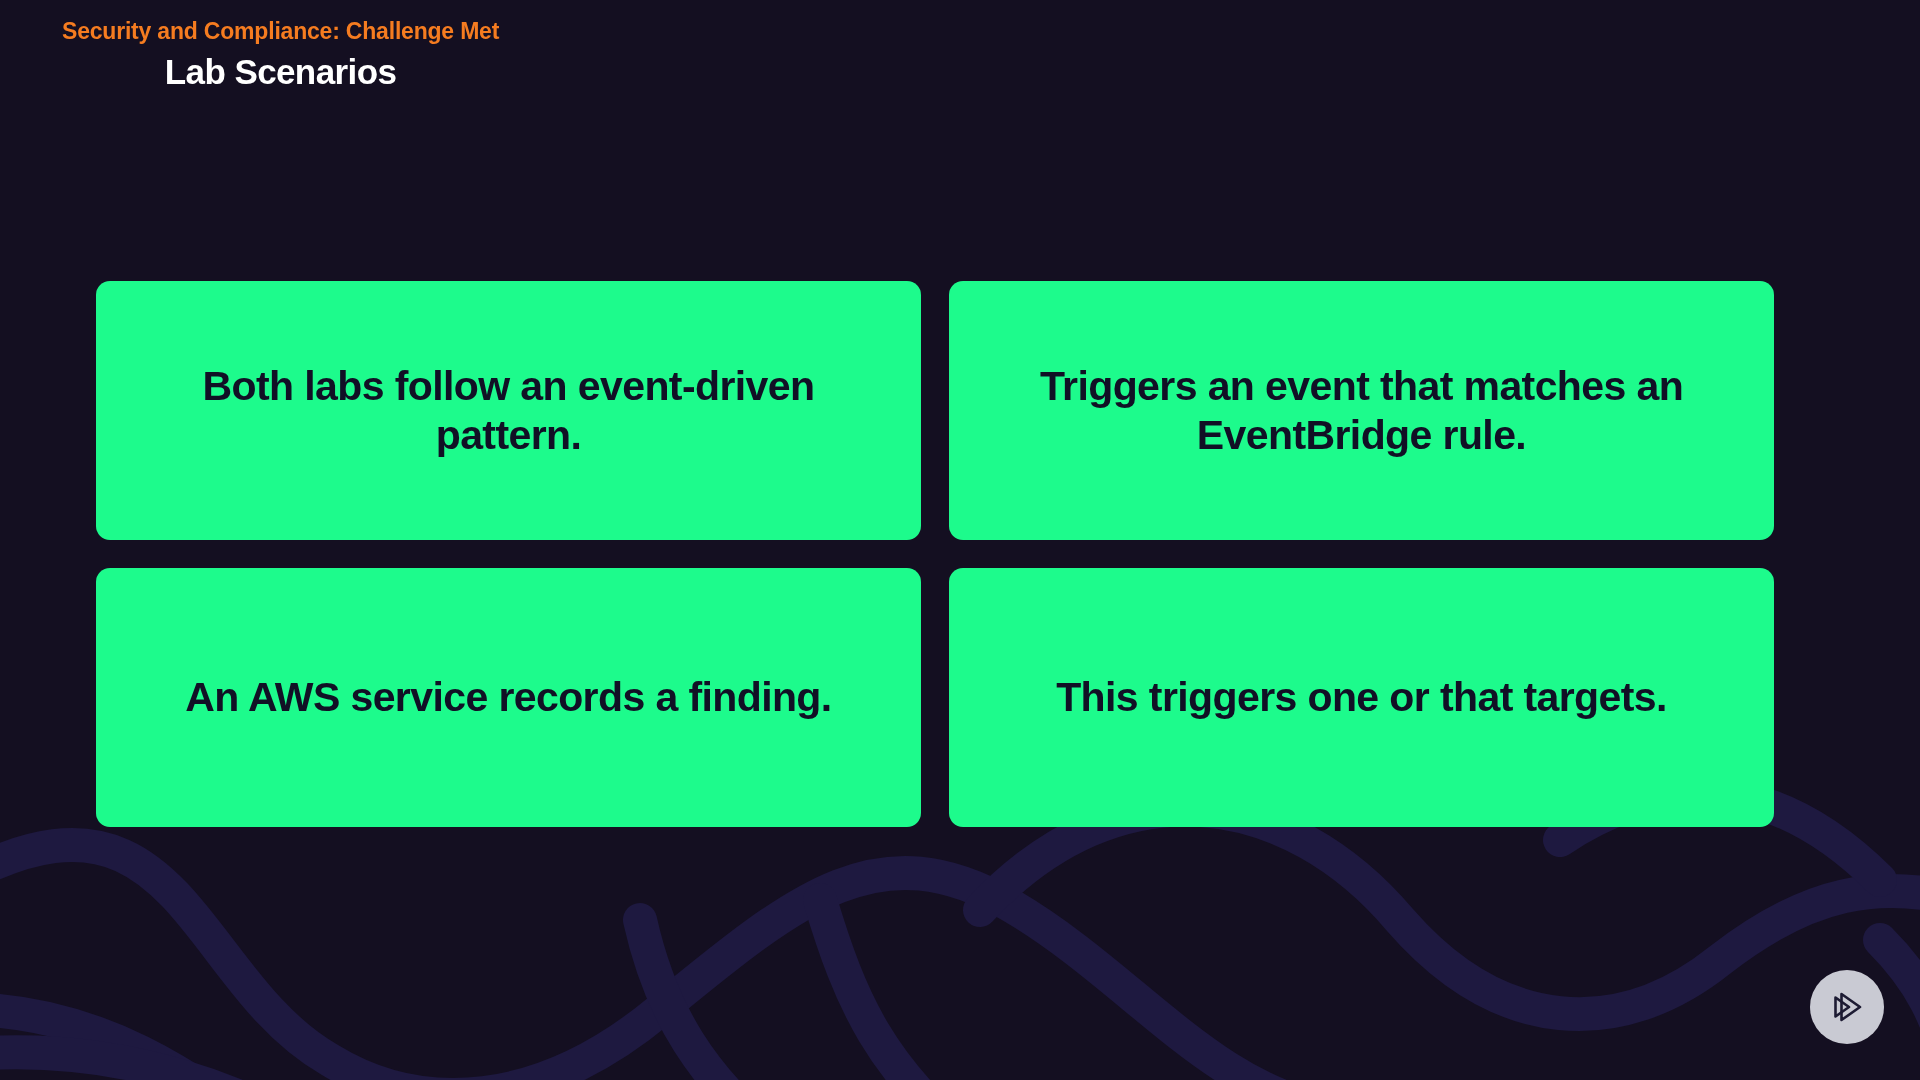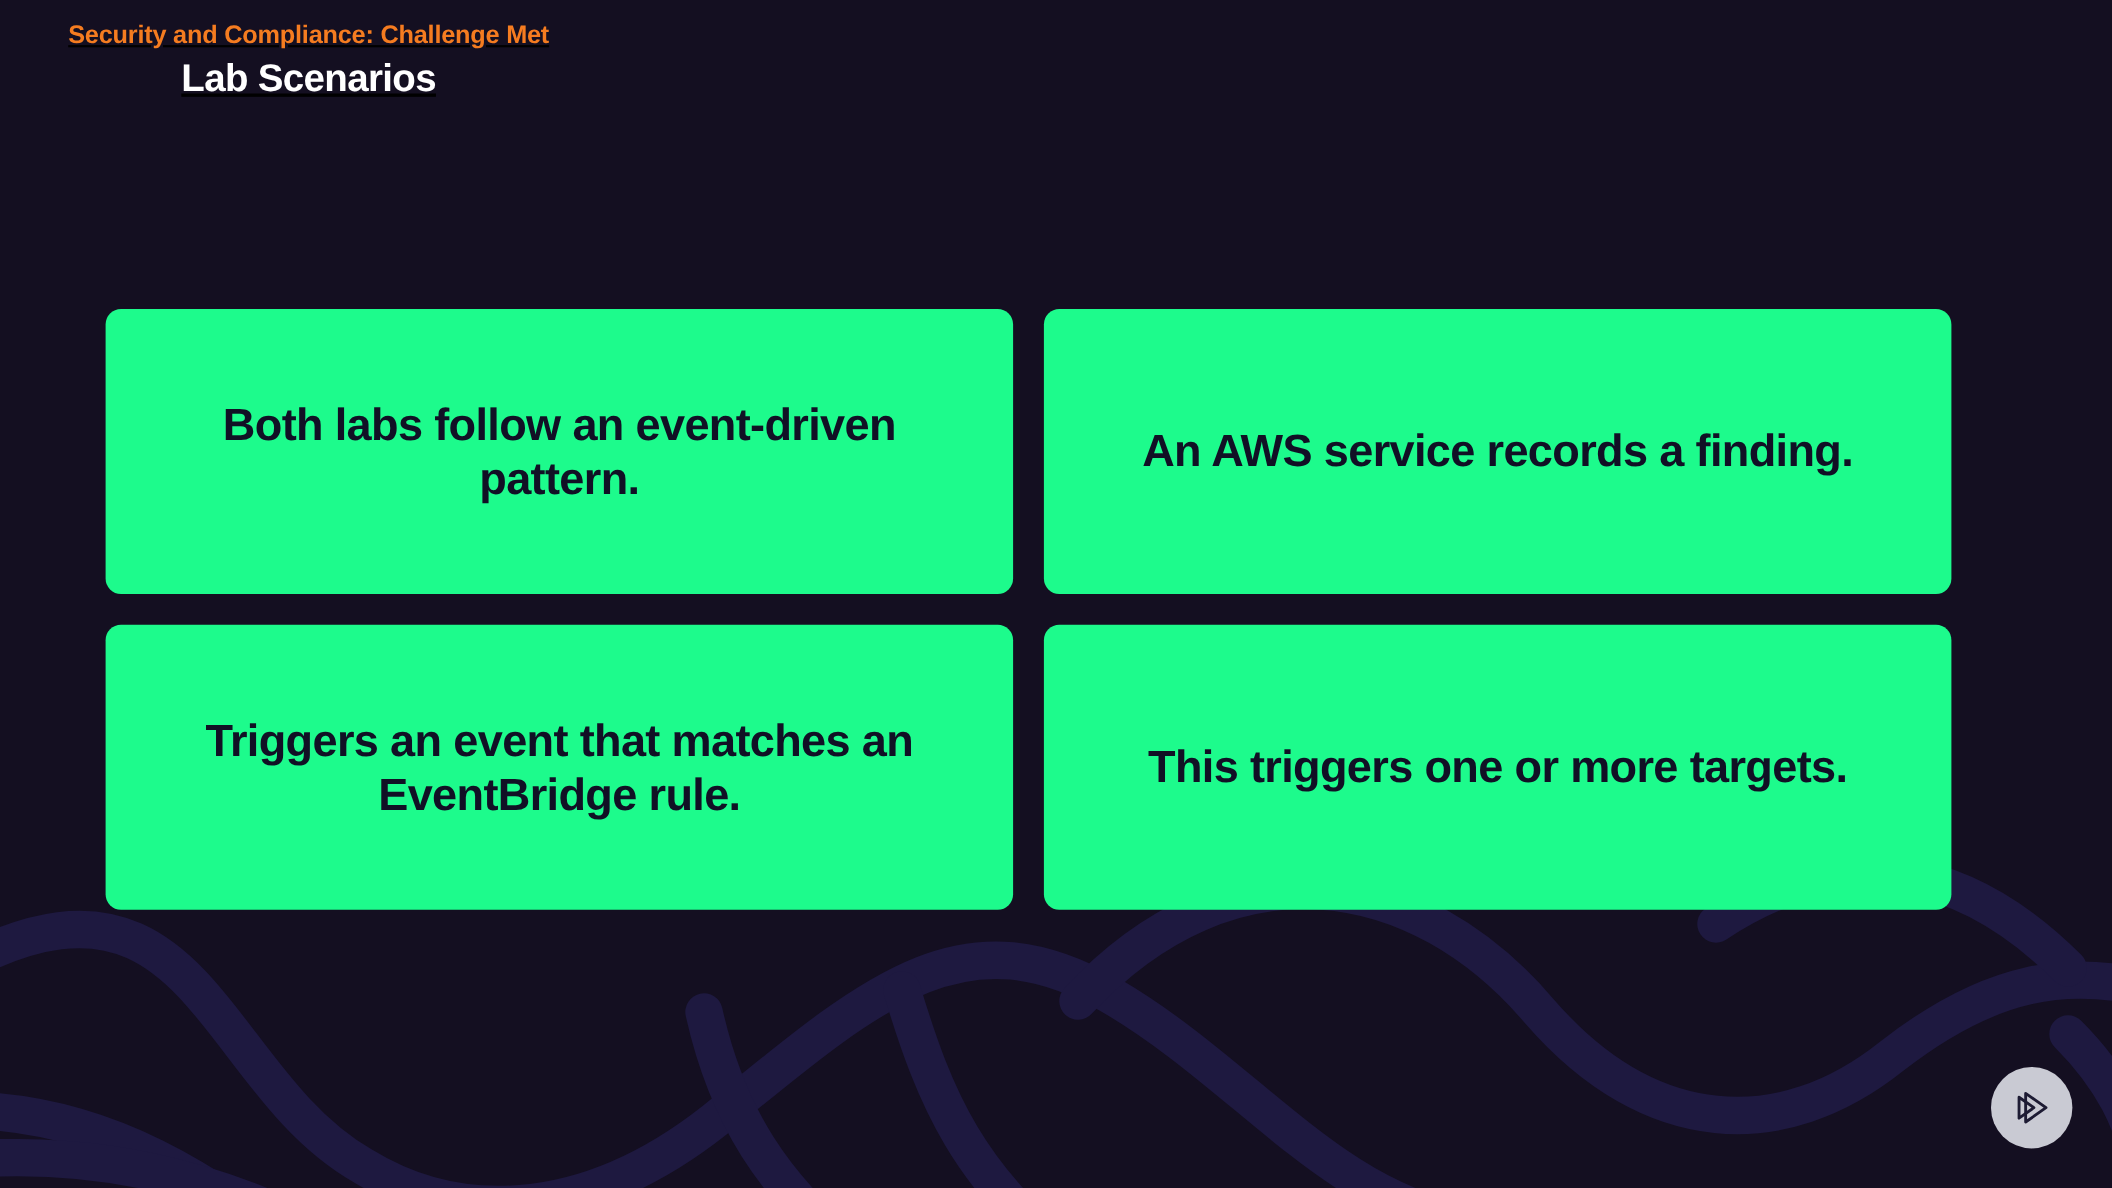"Security and Compliance: Challenge Met" .header { text-decoration: underline -> none }
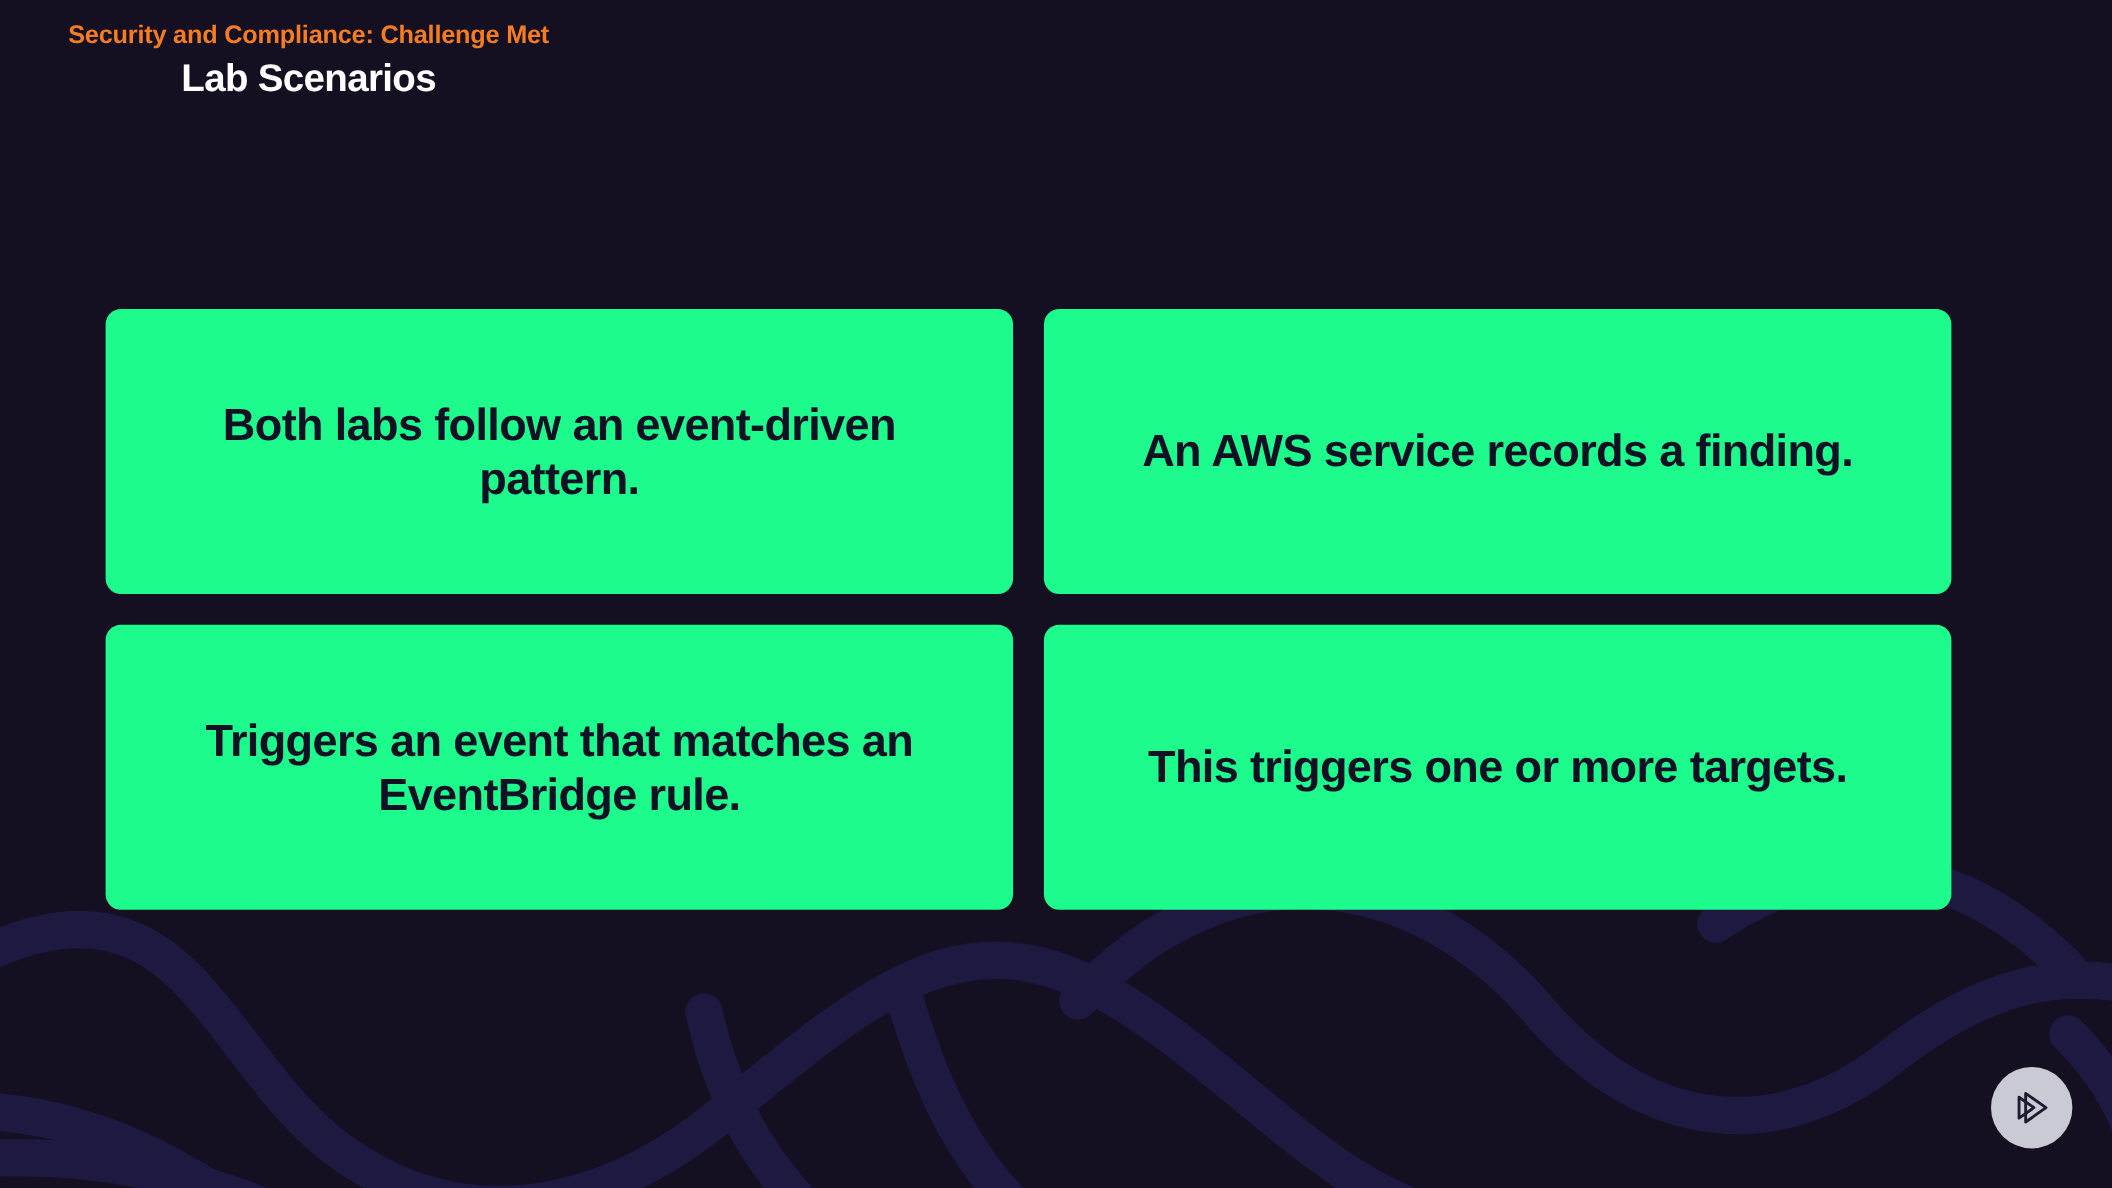"An AWS service records a" div.card { order: before "Triggers an event that matches" -> after "Triggers an event that matches" }
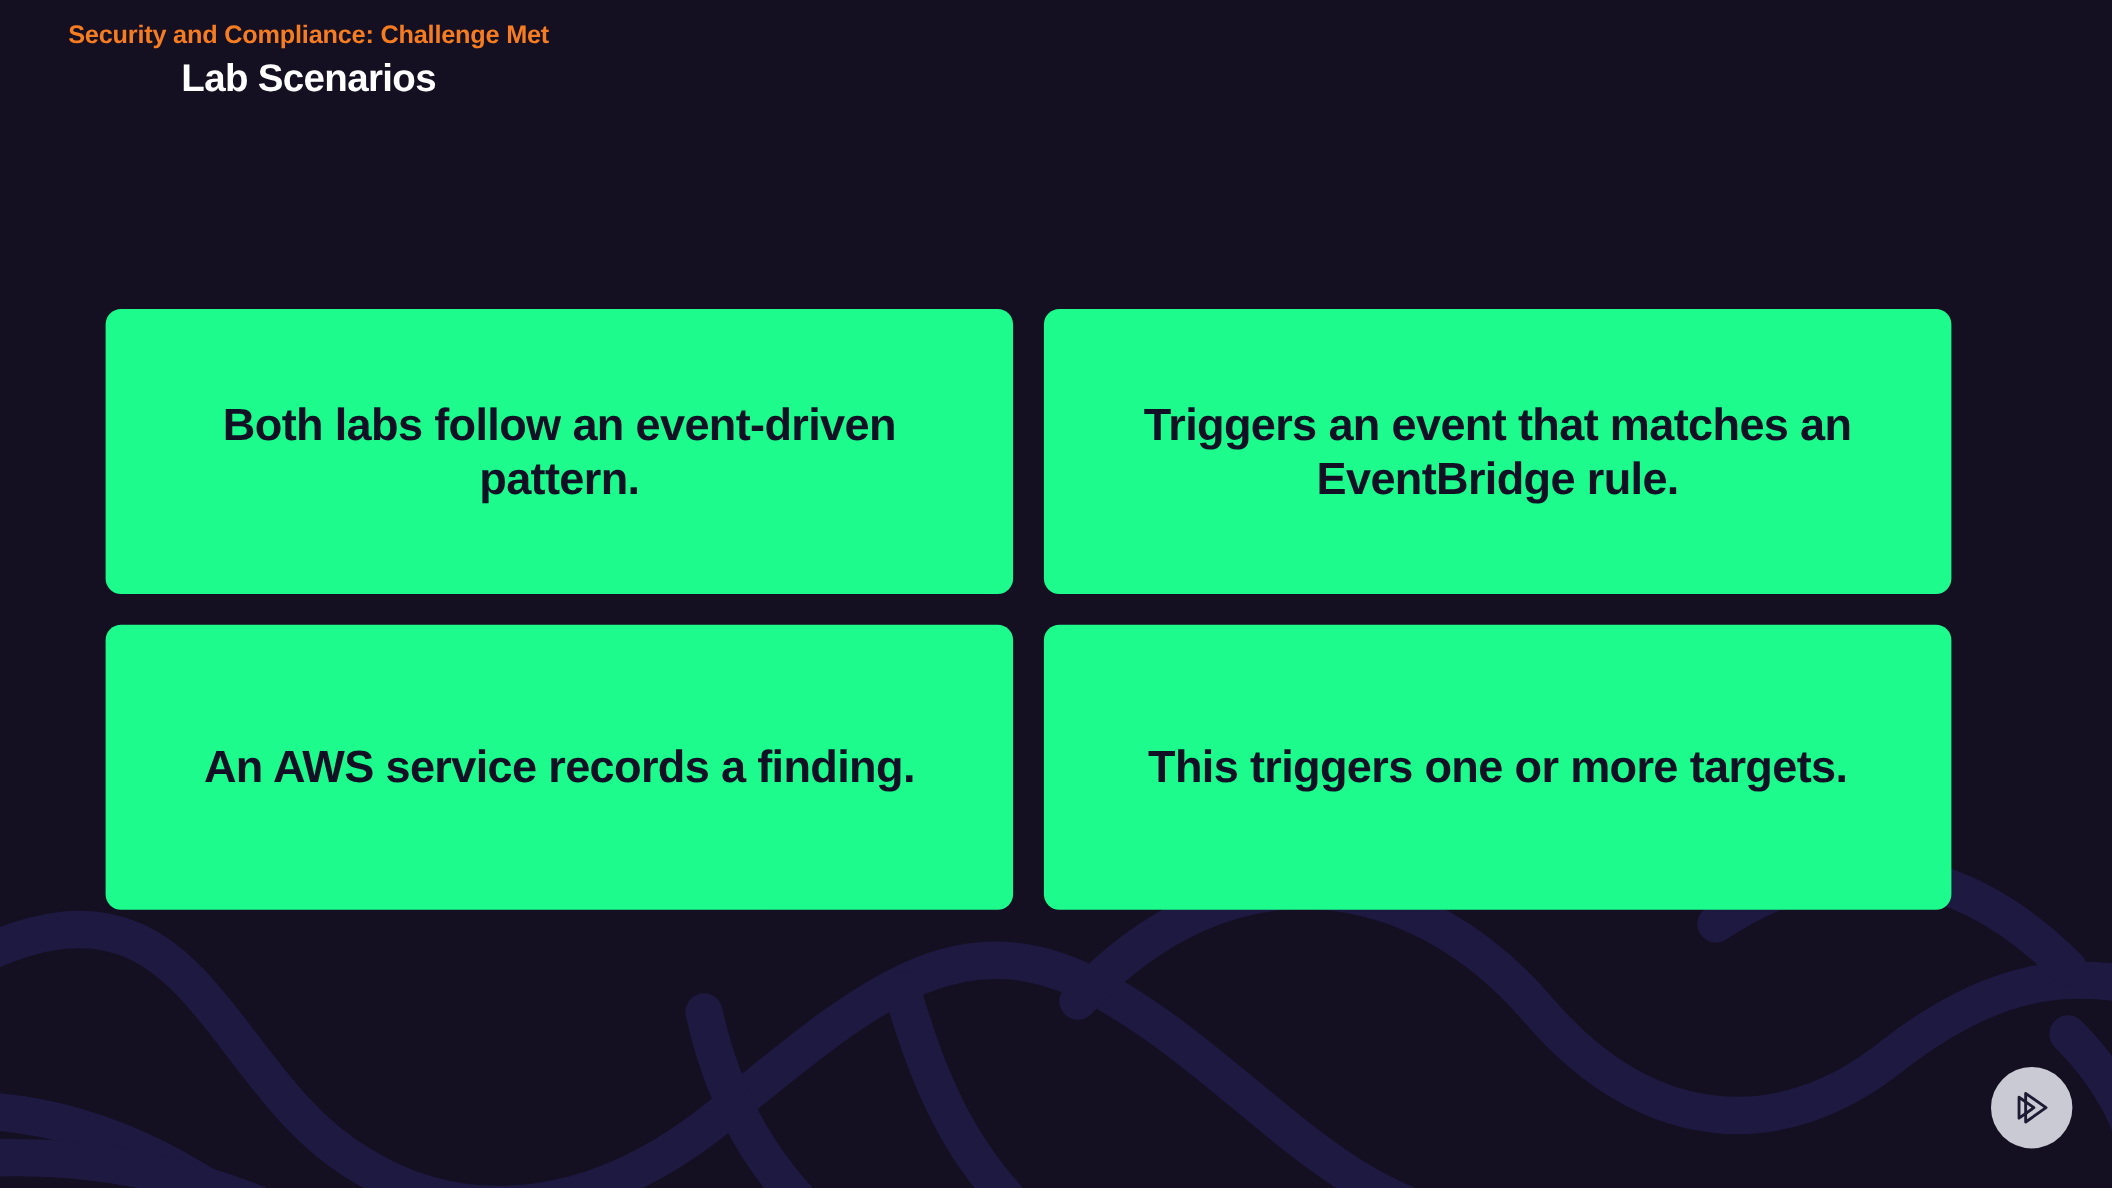"This triggers one or more" p.card-text { text: more -> that }
